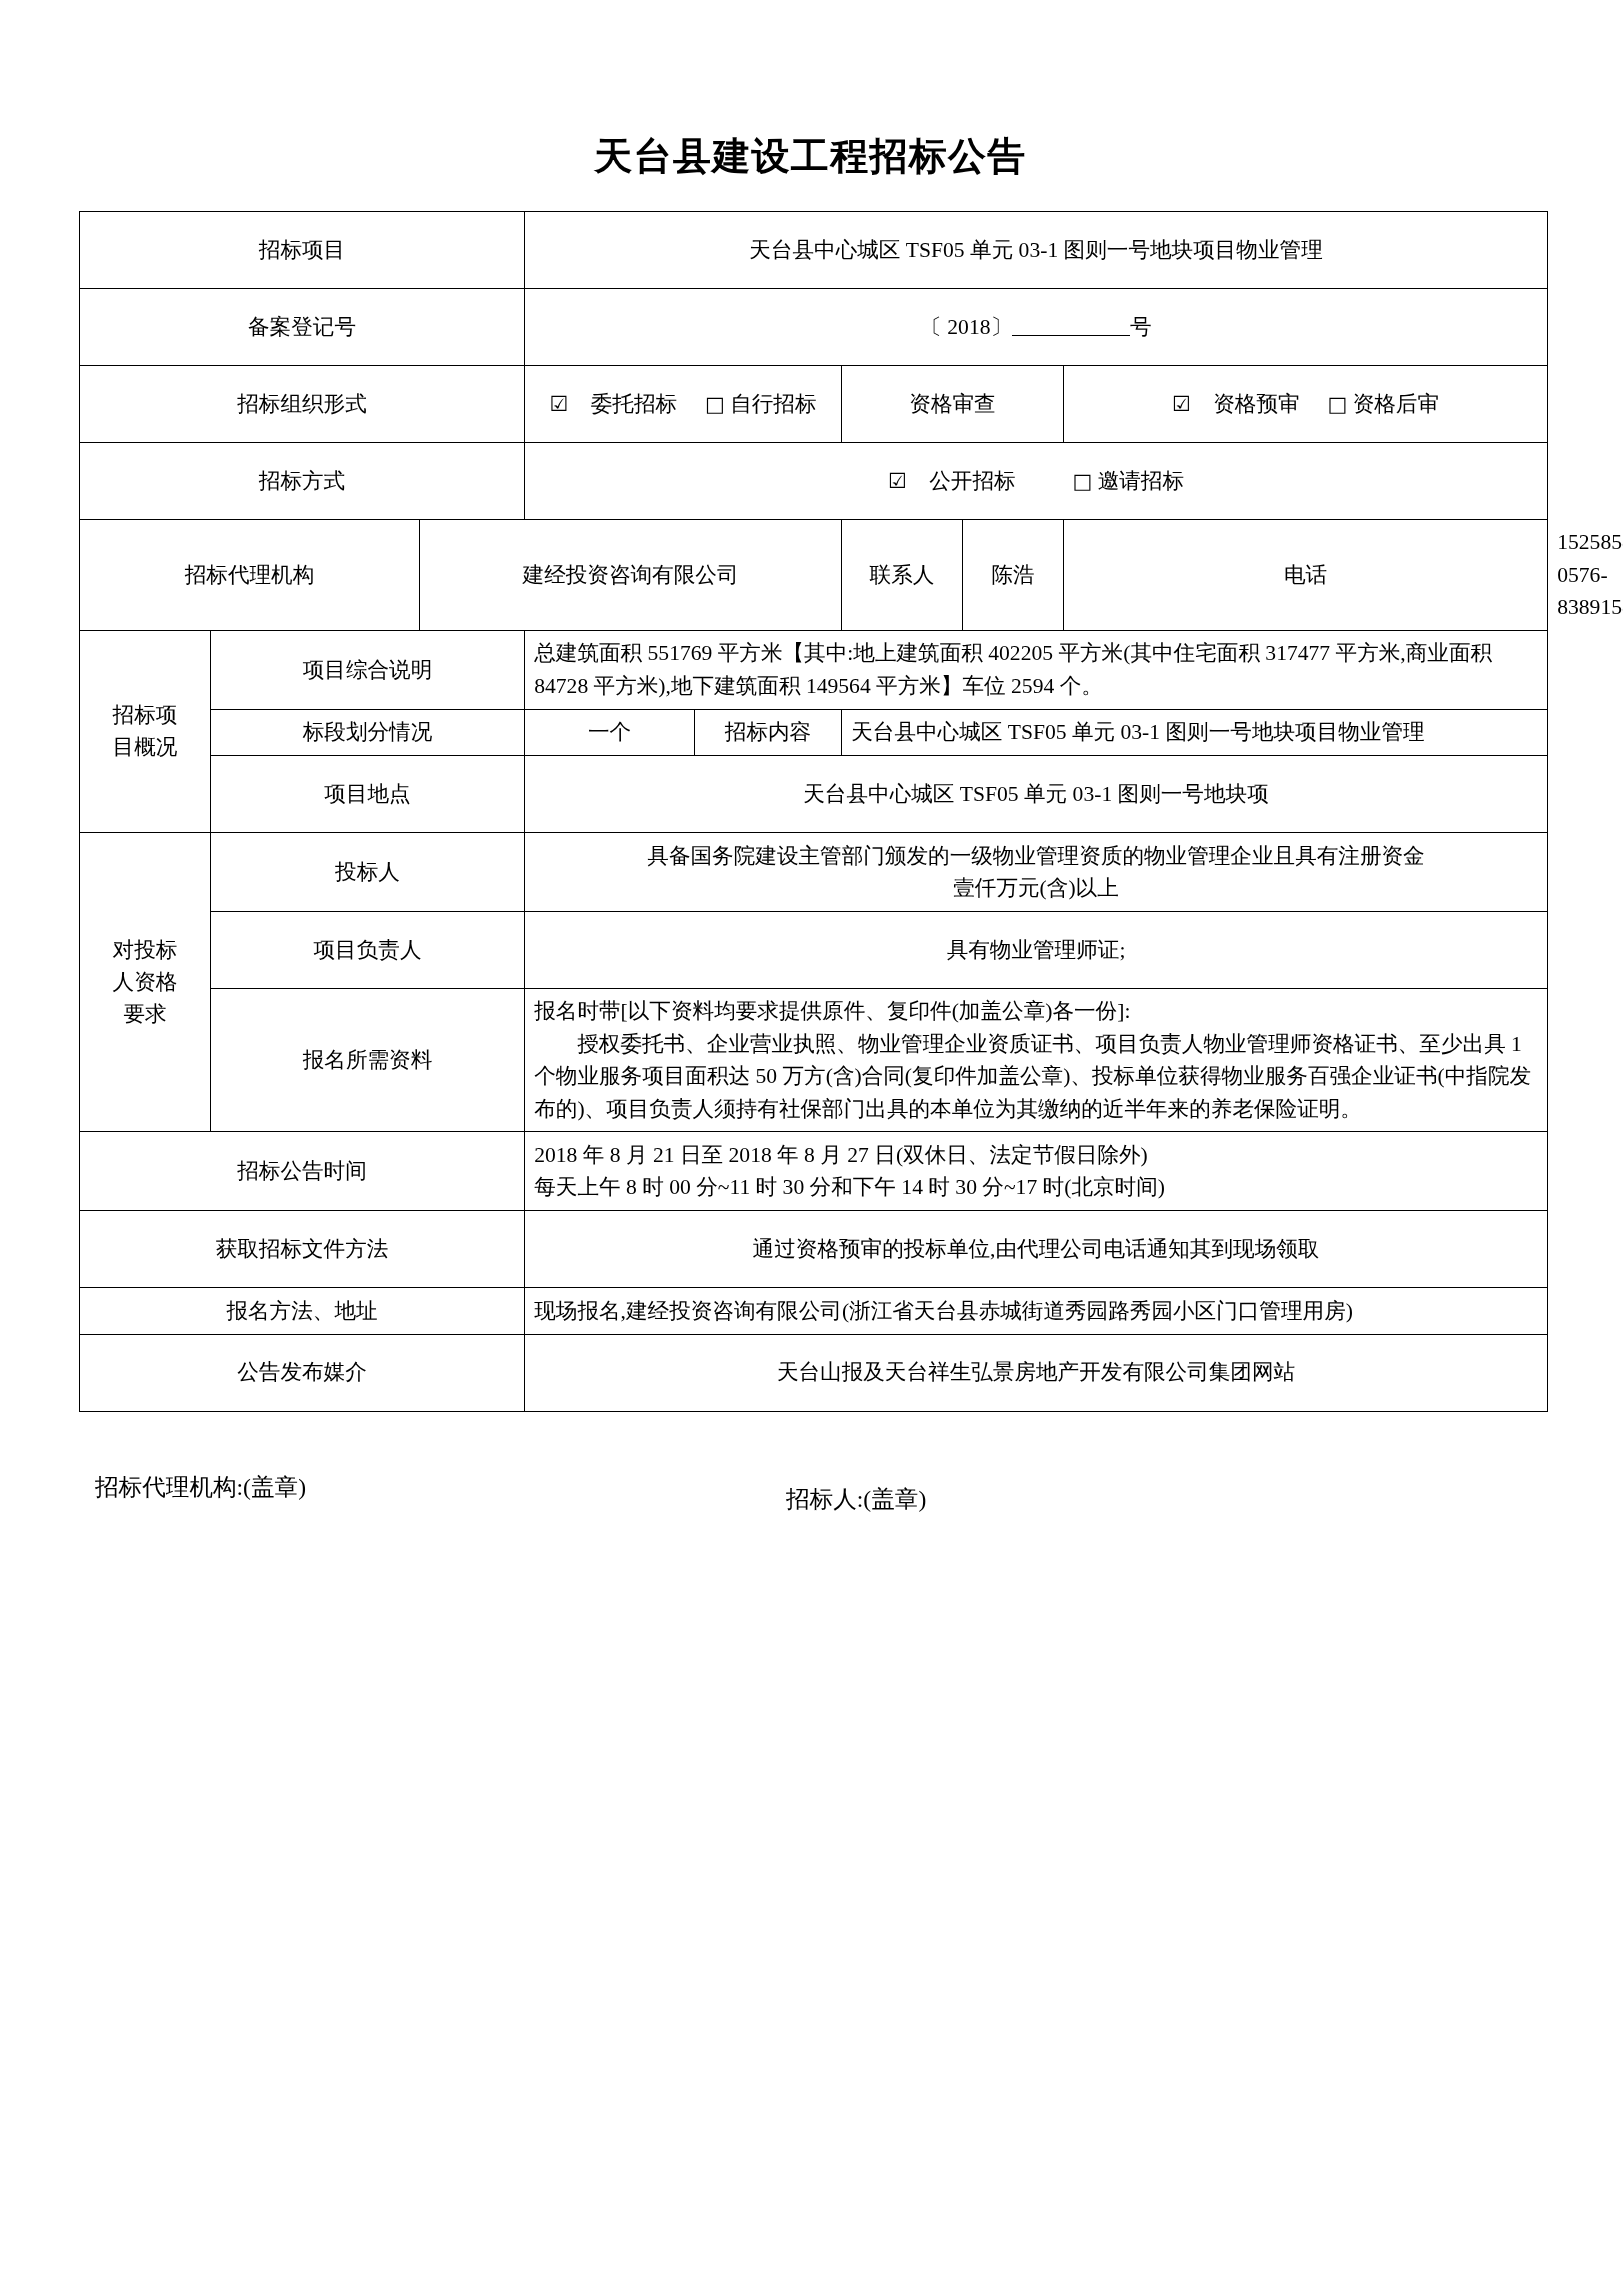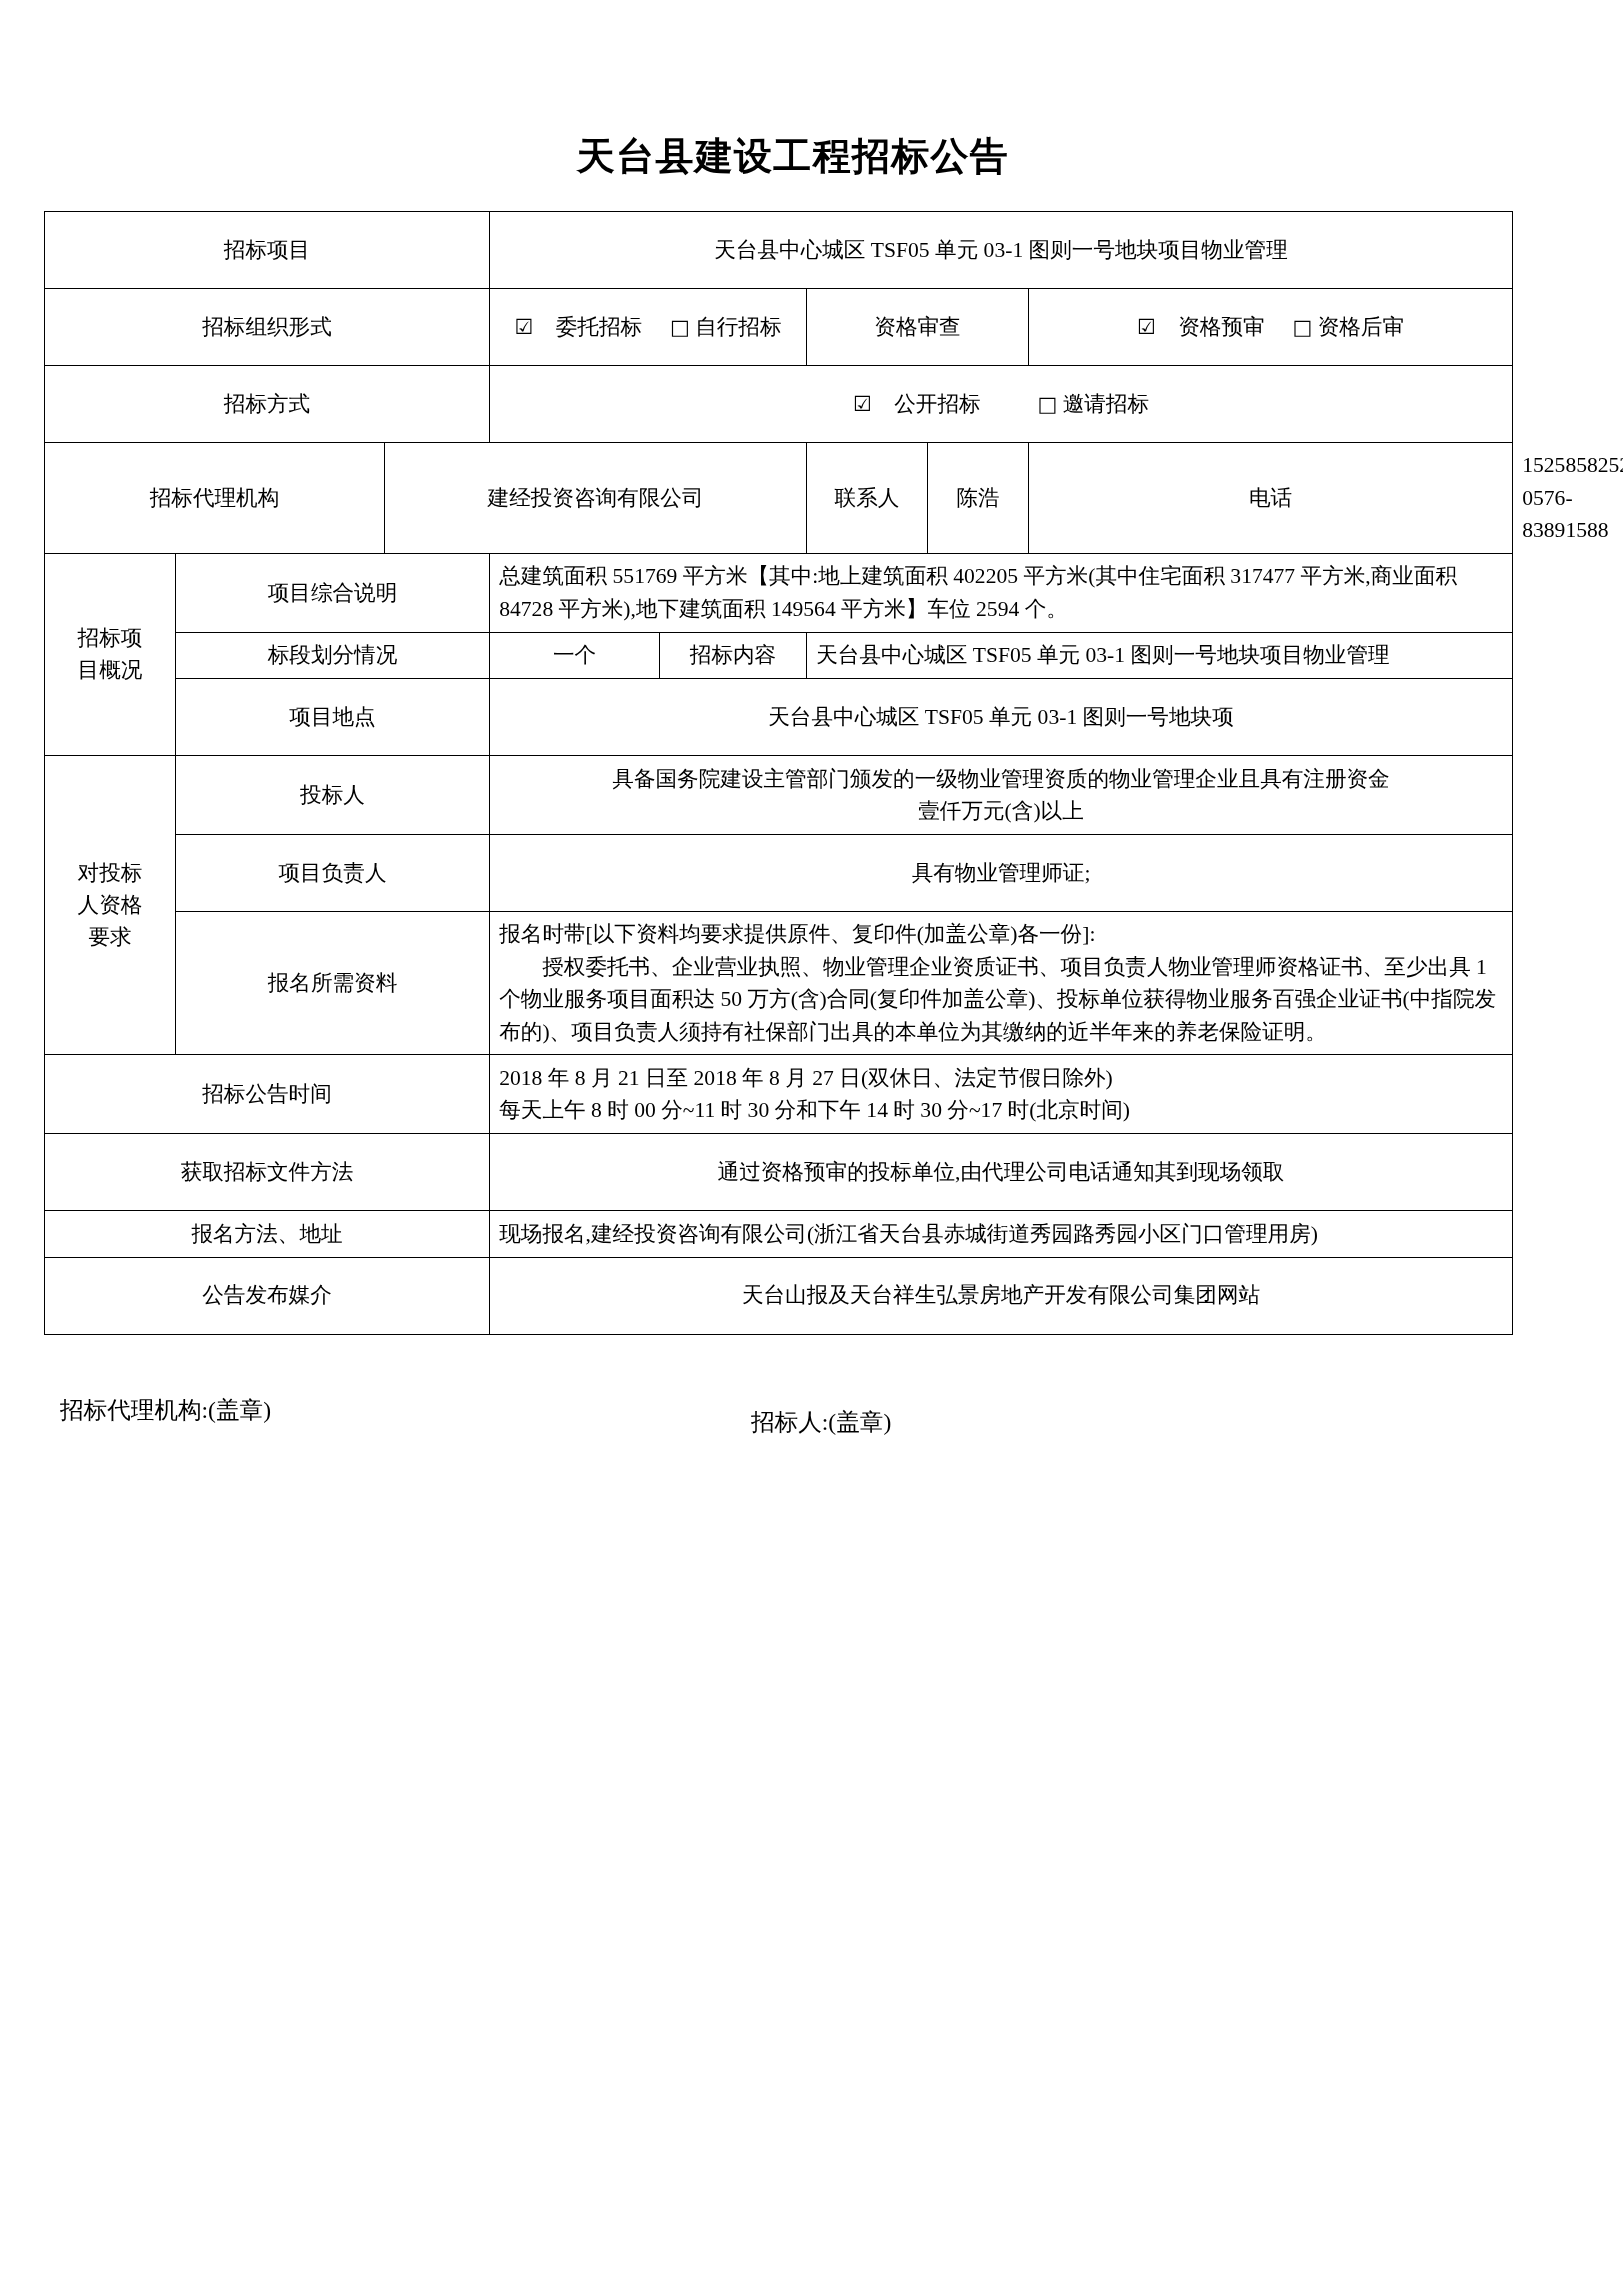"天台县建设工程招标公告" .page { padding: 131px 79px 0 44px -> 131px 79px 0 79px }
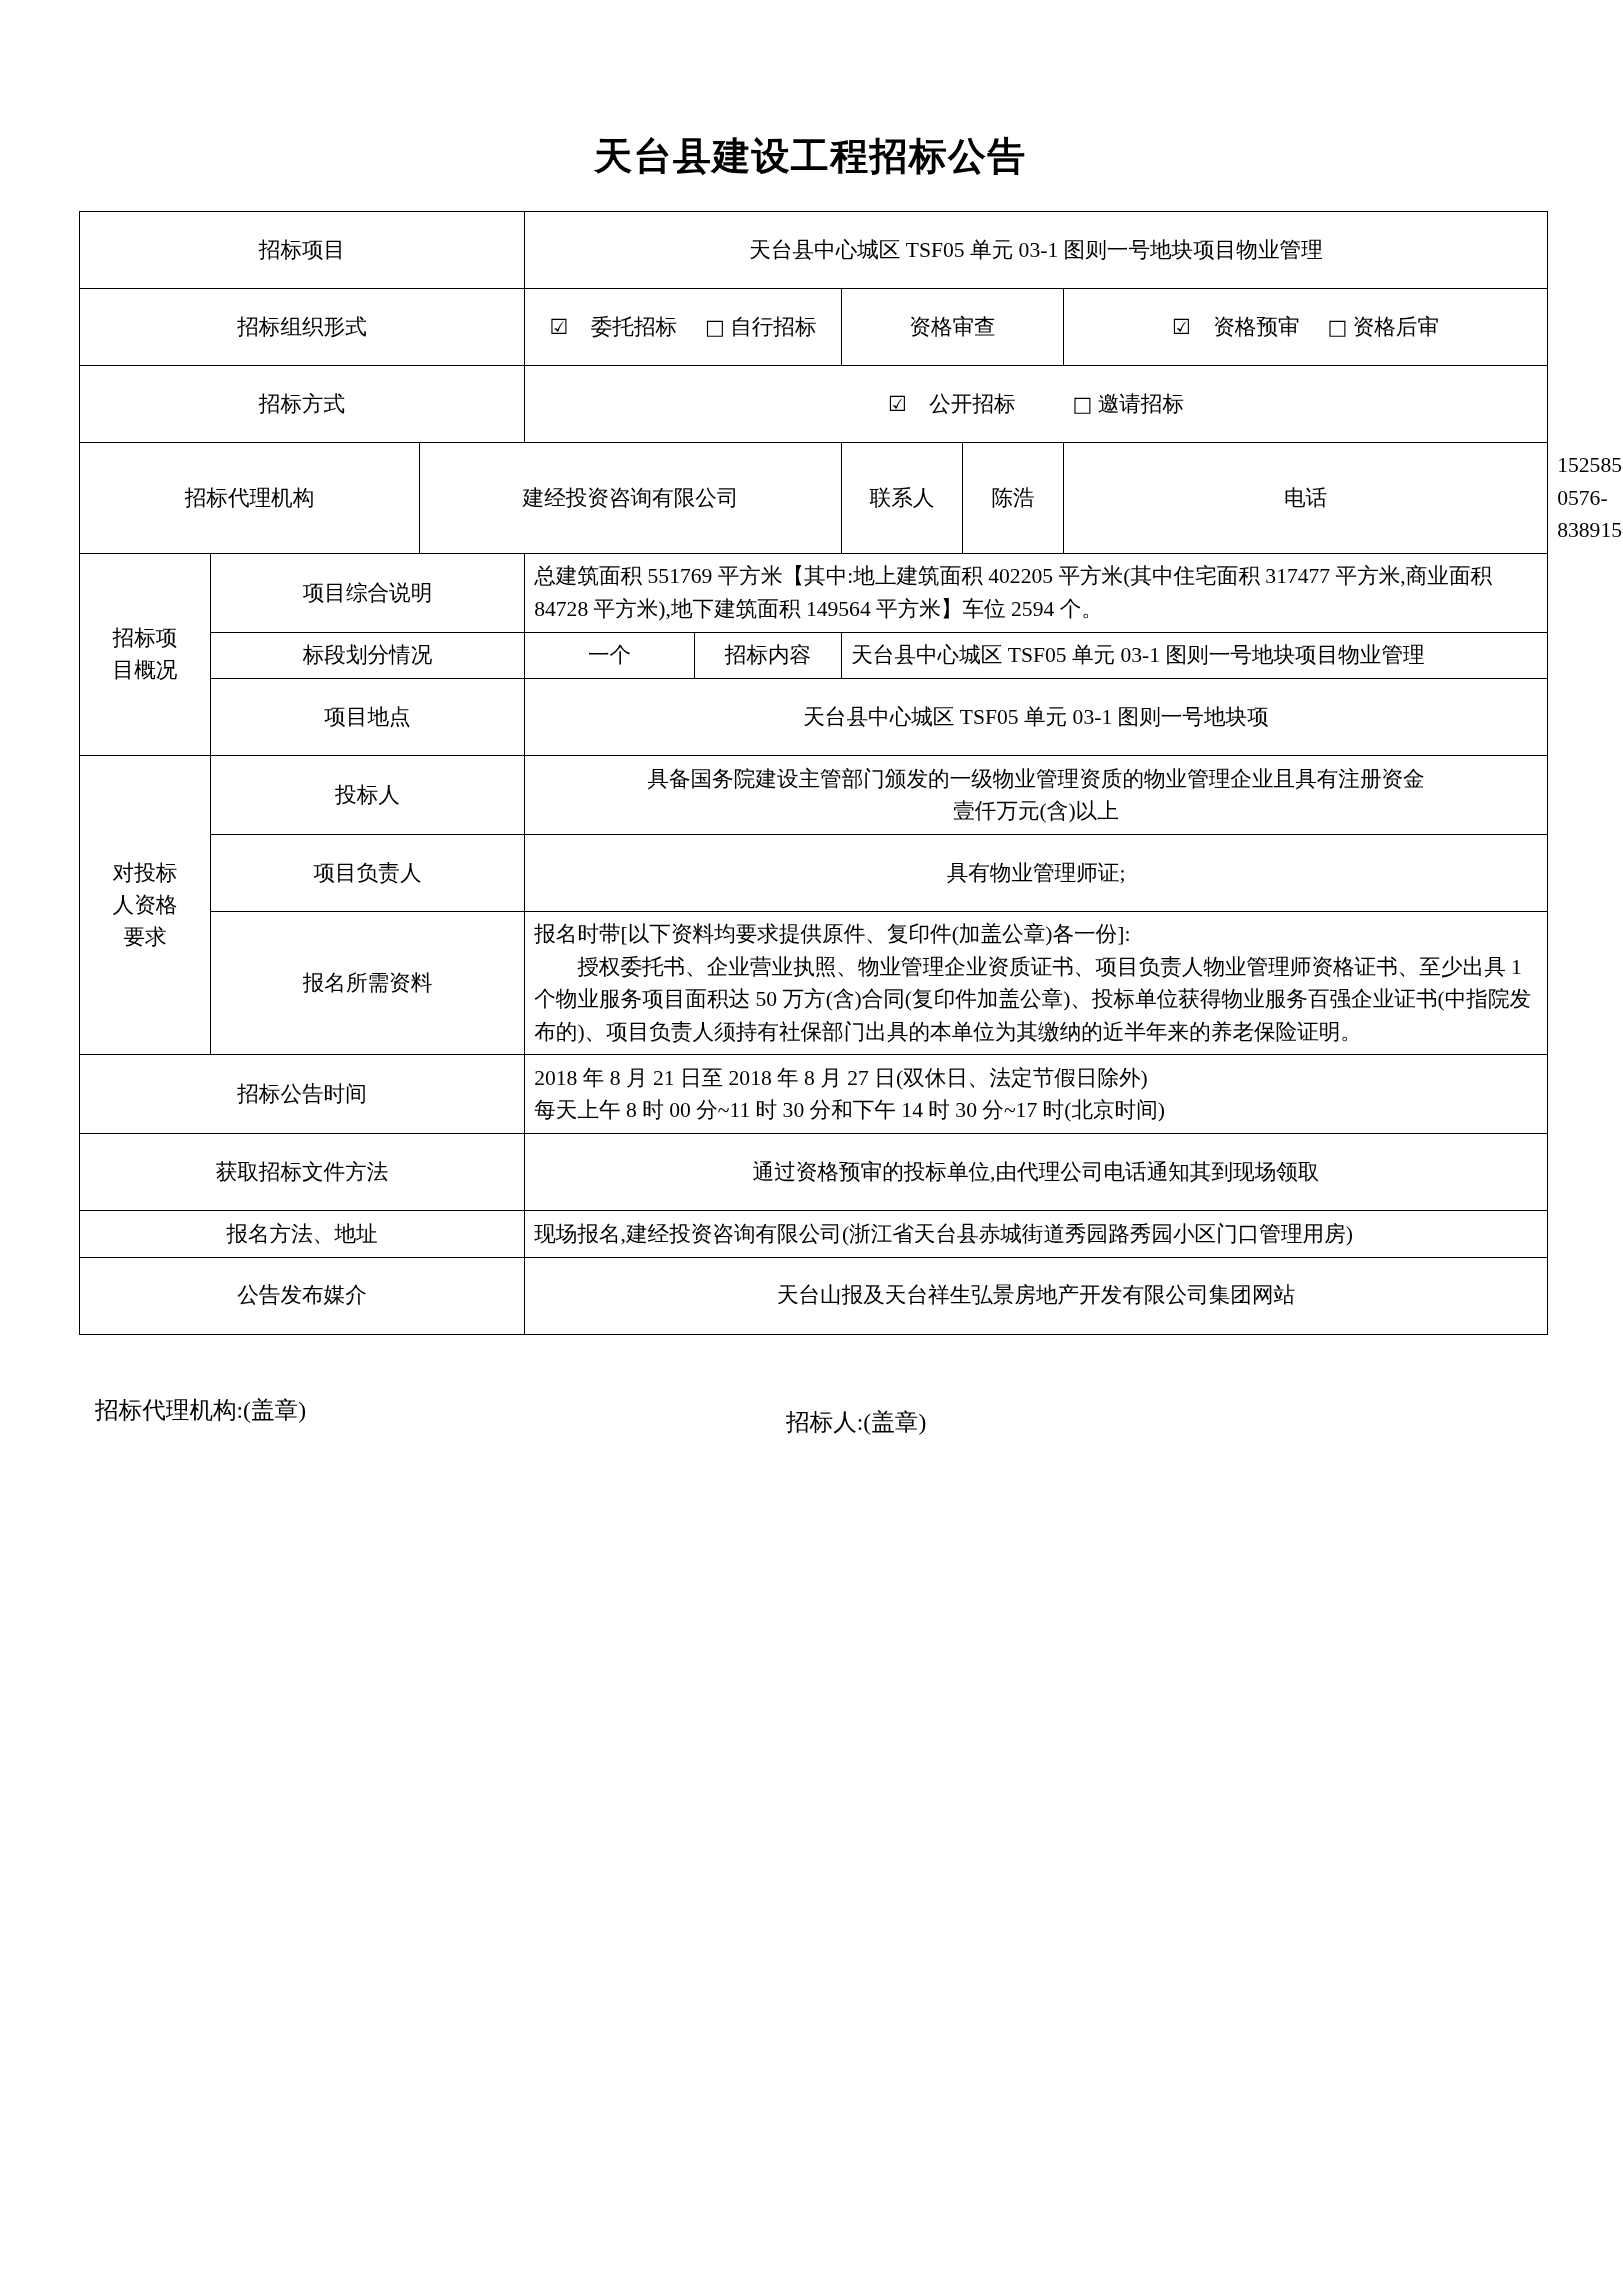"备案登记号" tr { html: none -> <tr> <td>备案登记号</td> <td> <span>〔 2018〕</span><span></span><span>号</span> </td> </tr> }
